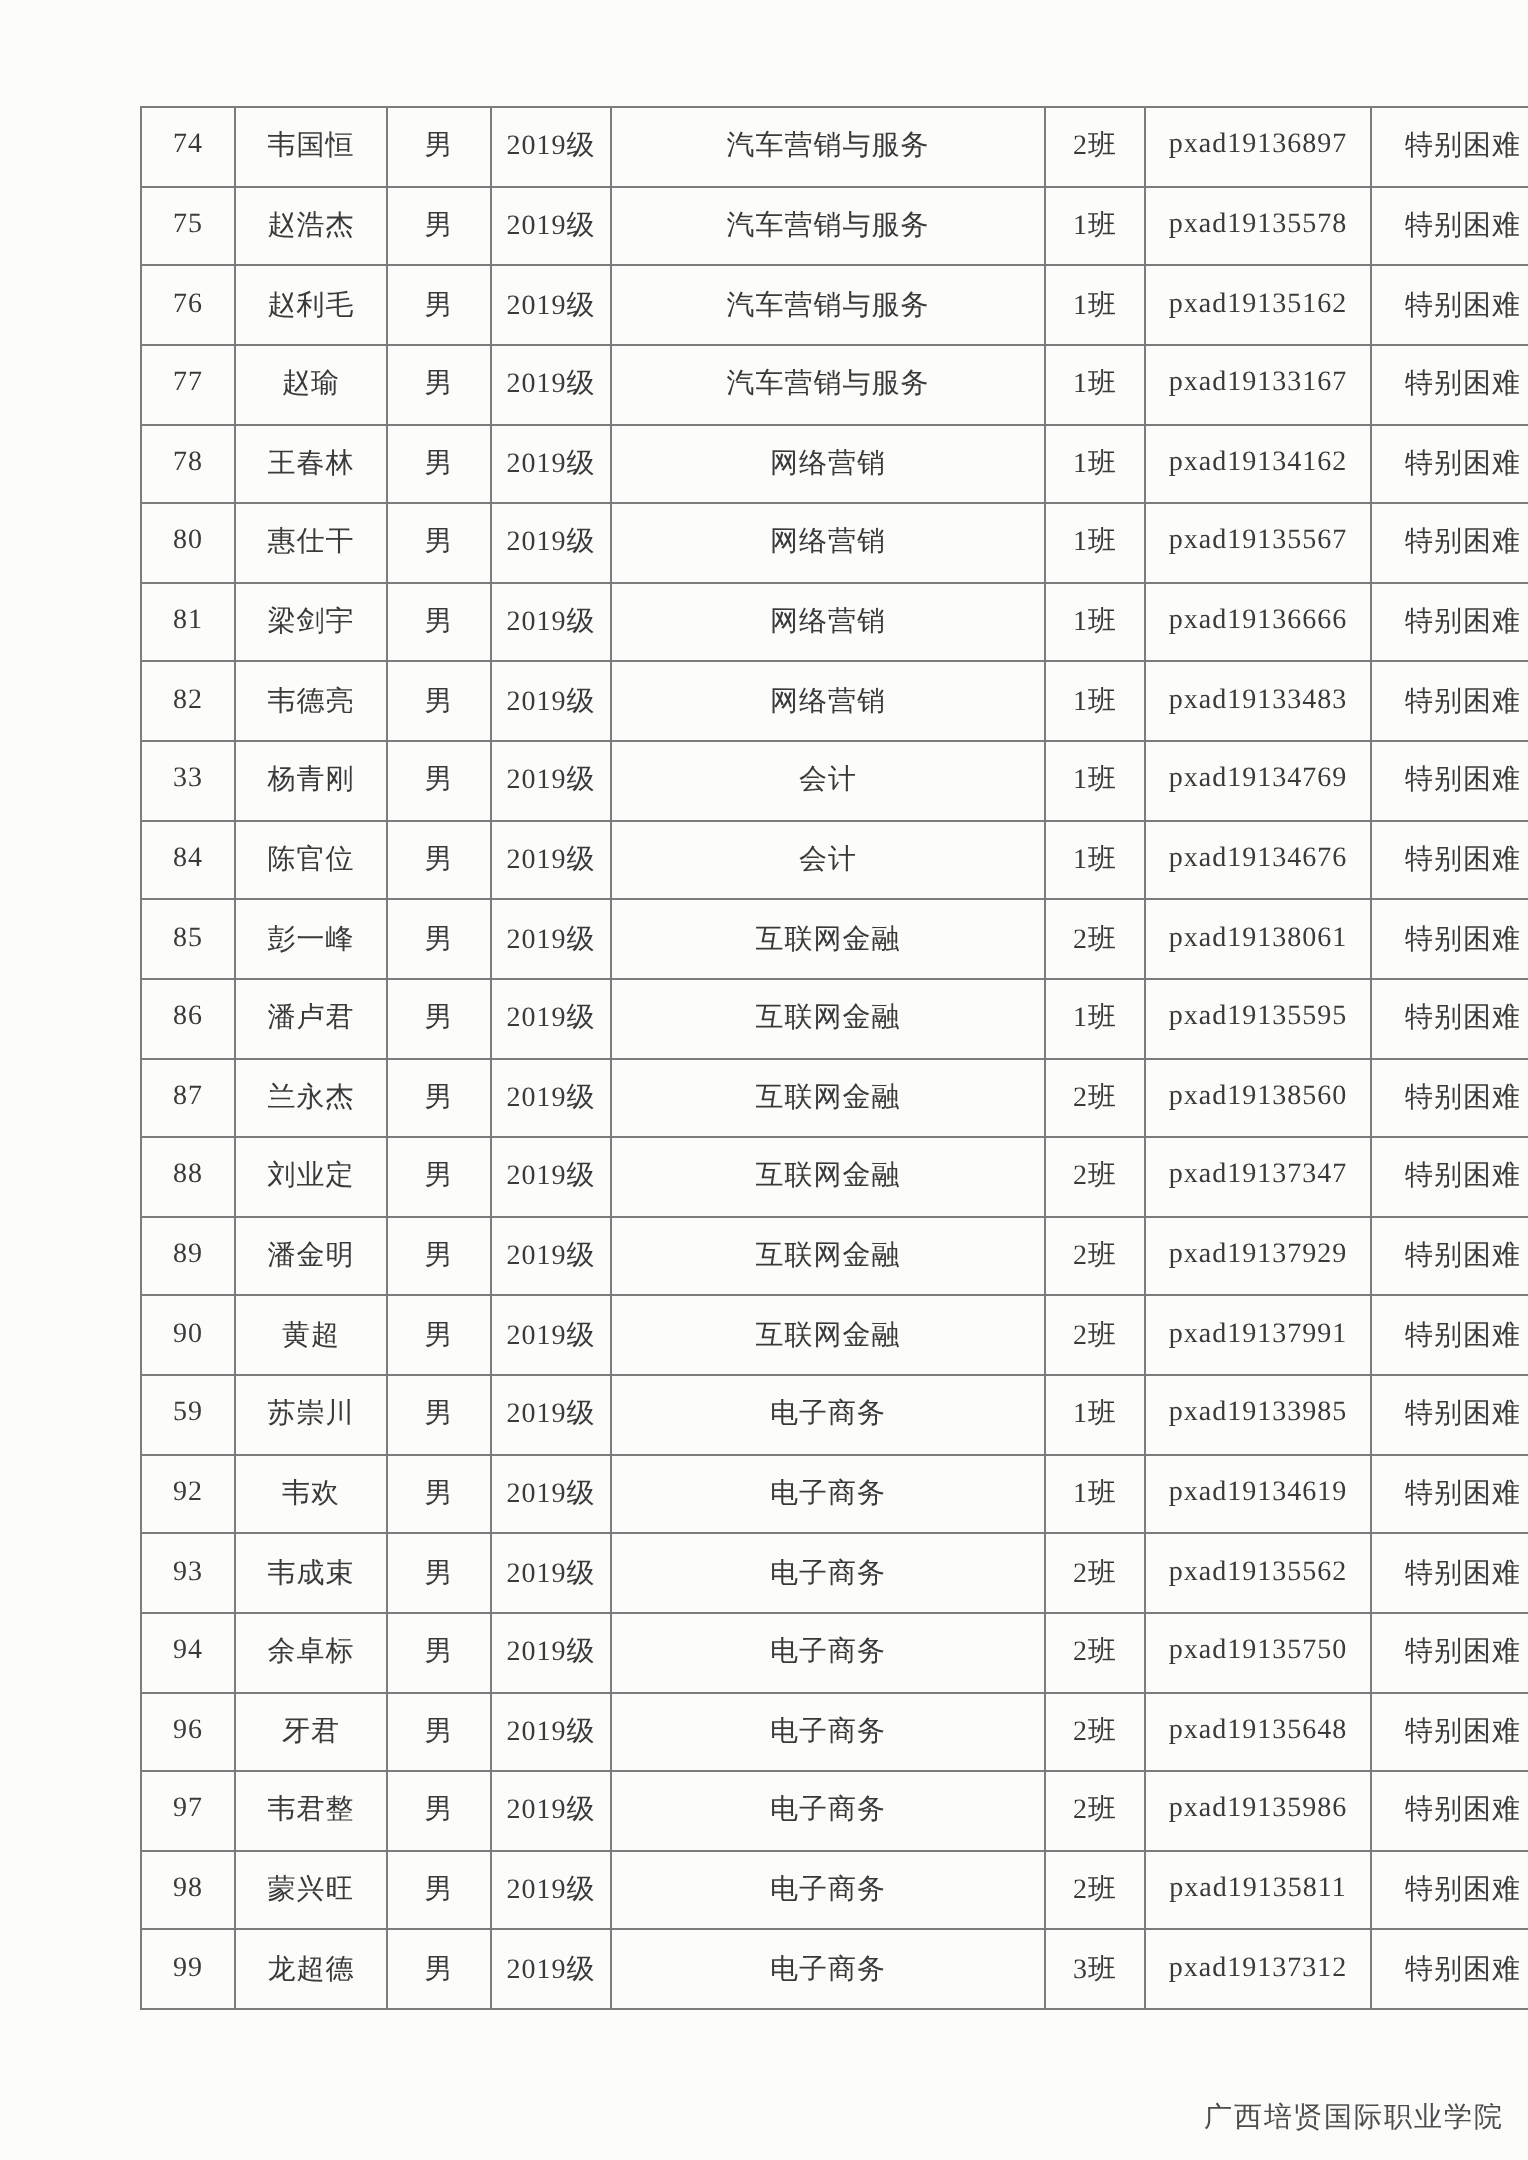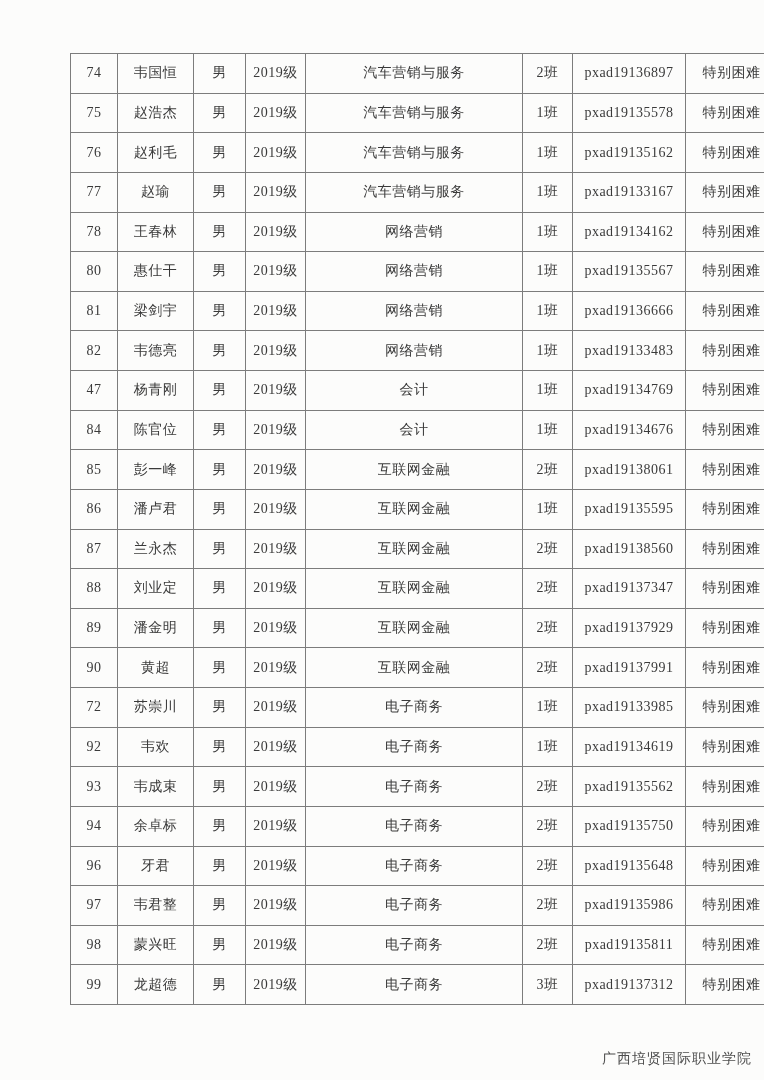"47" td { text: 47 -> 33 }
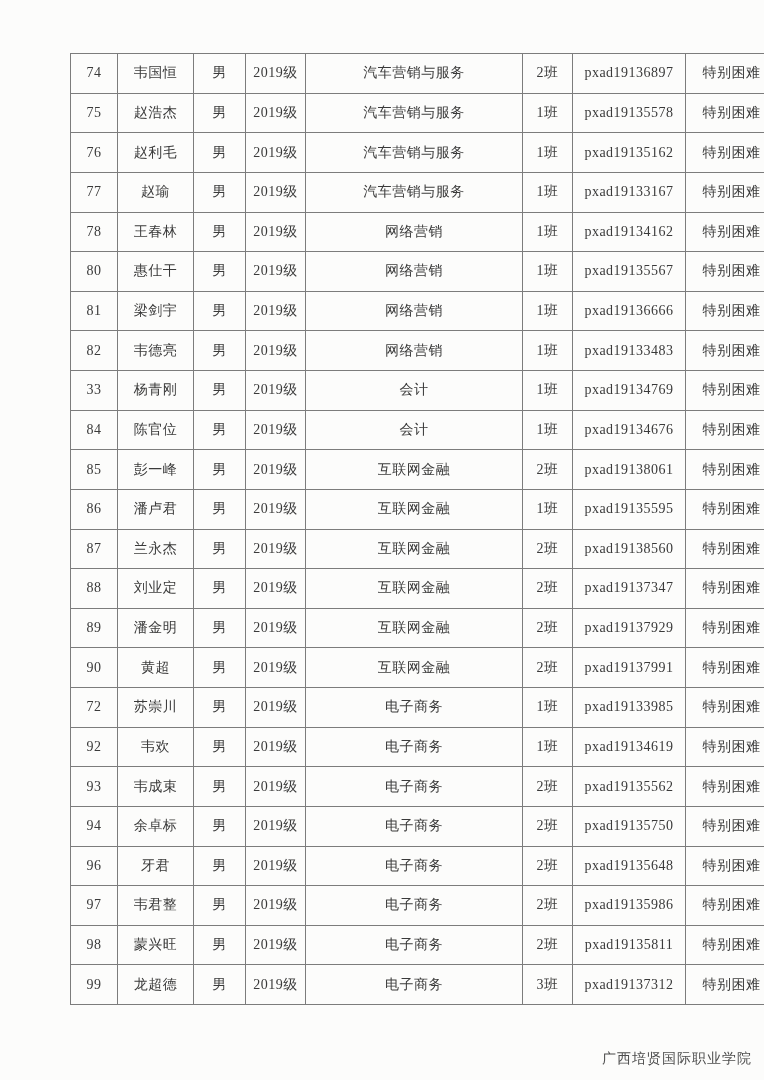"72" td { text: 72 -> 59 }
